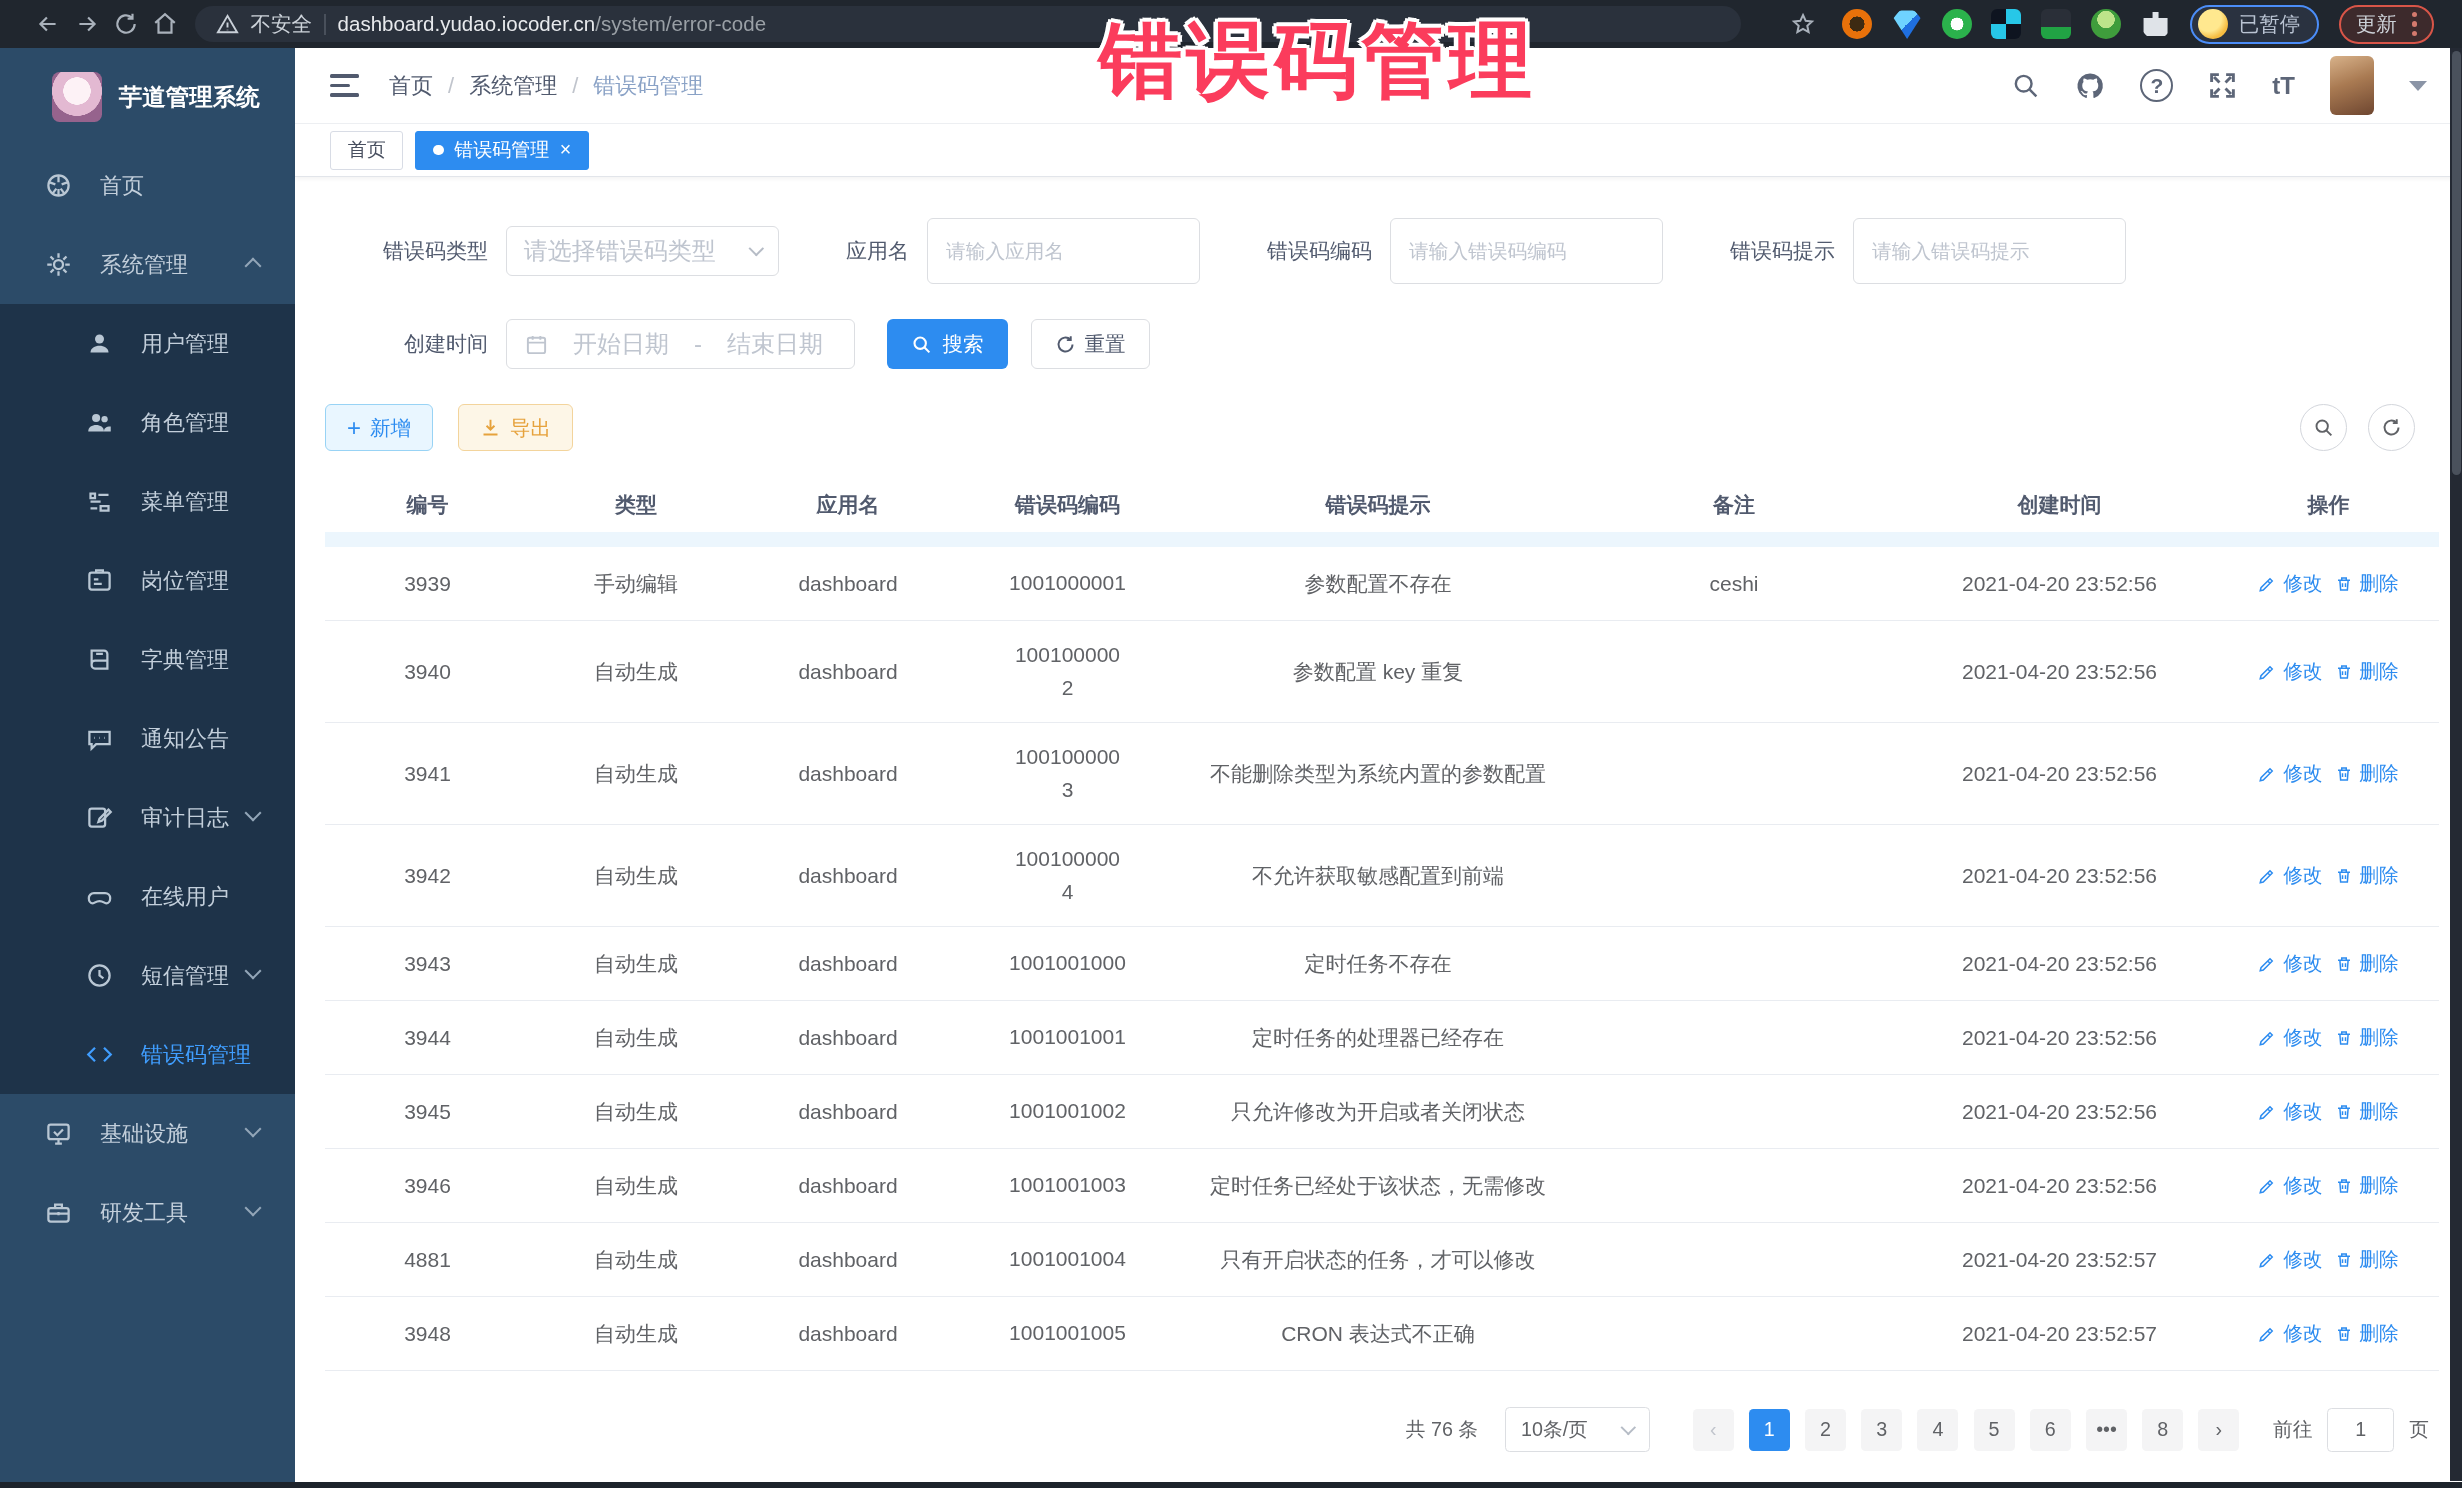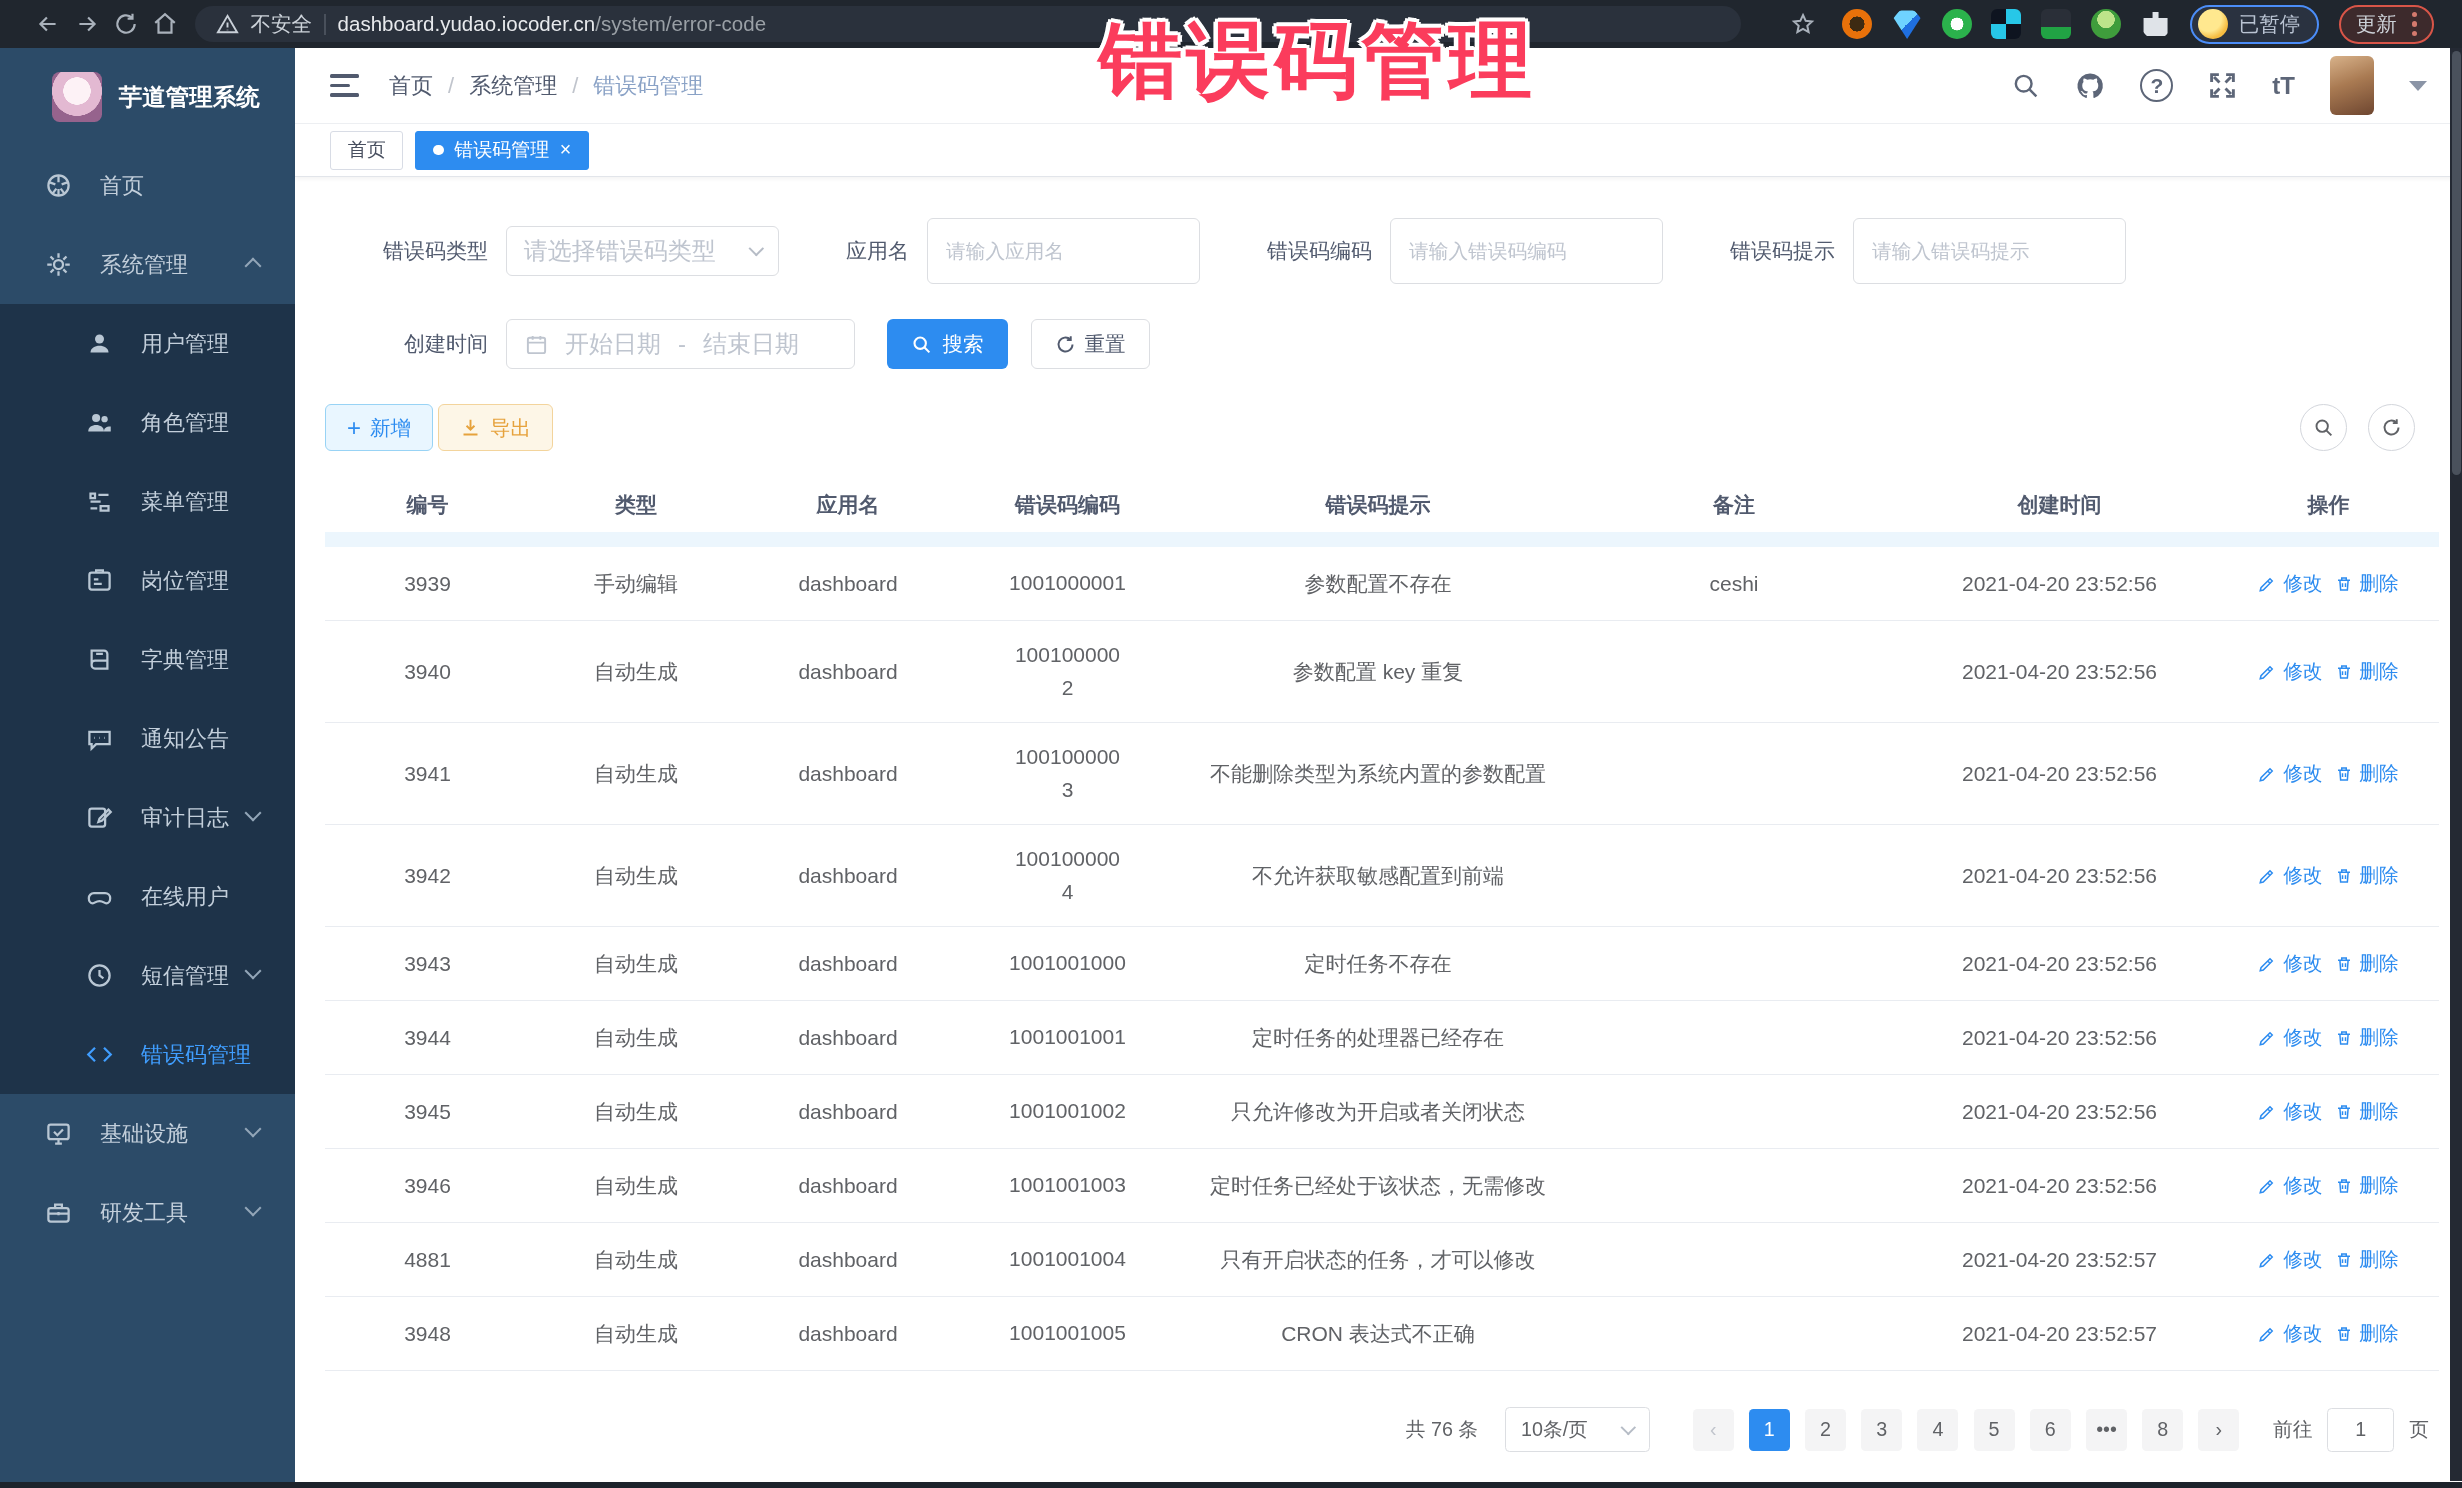"开始日期" .daterange { gap: 17px -> 25px }
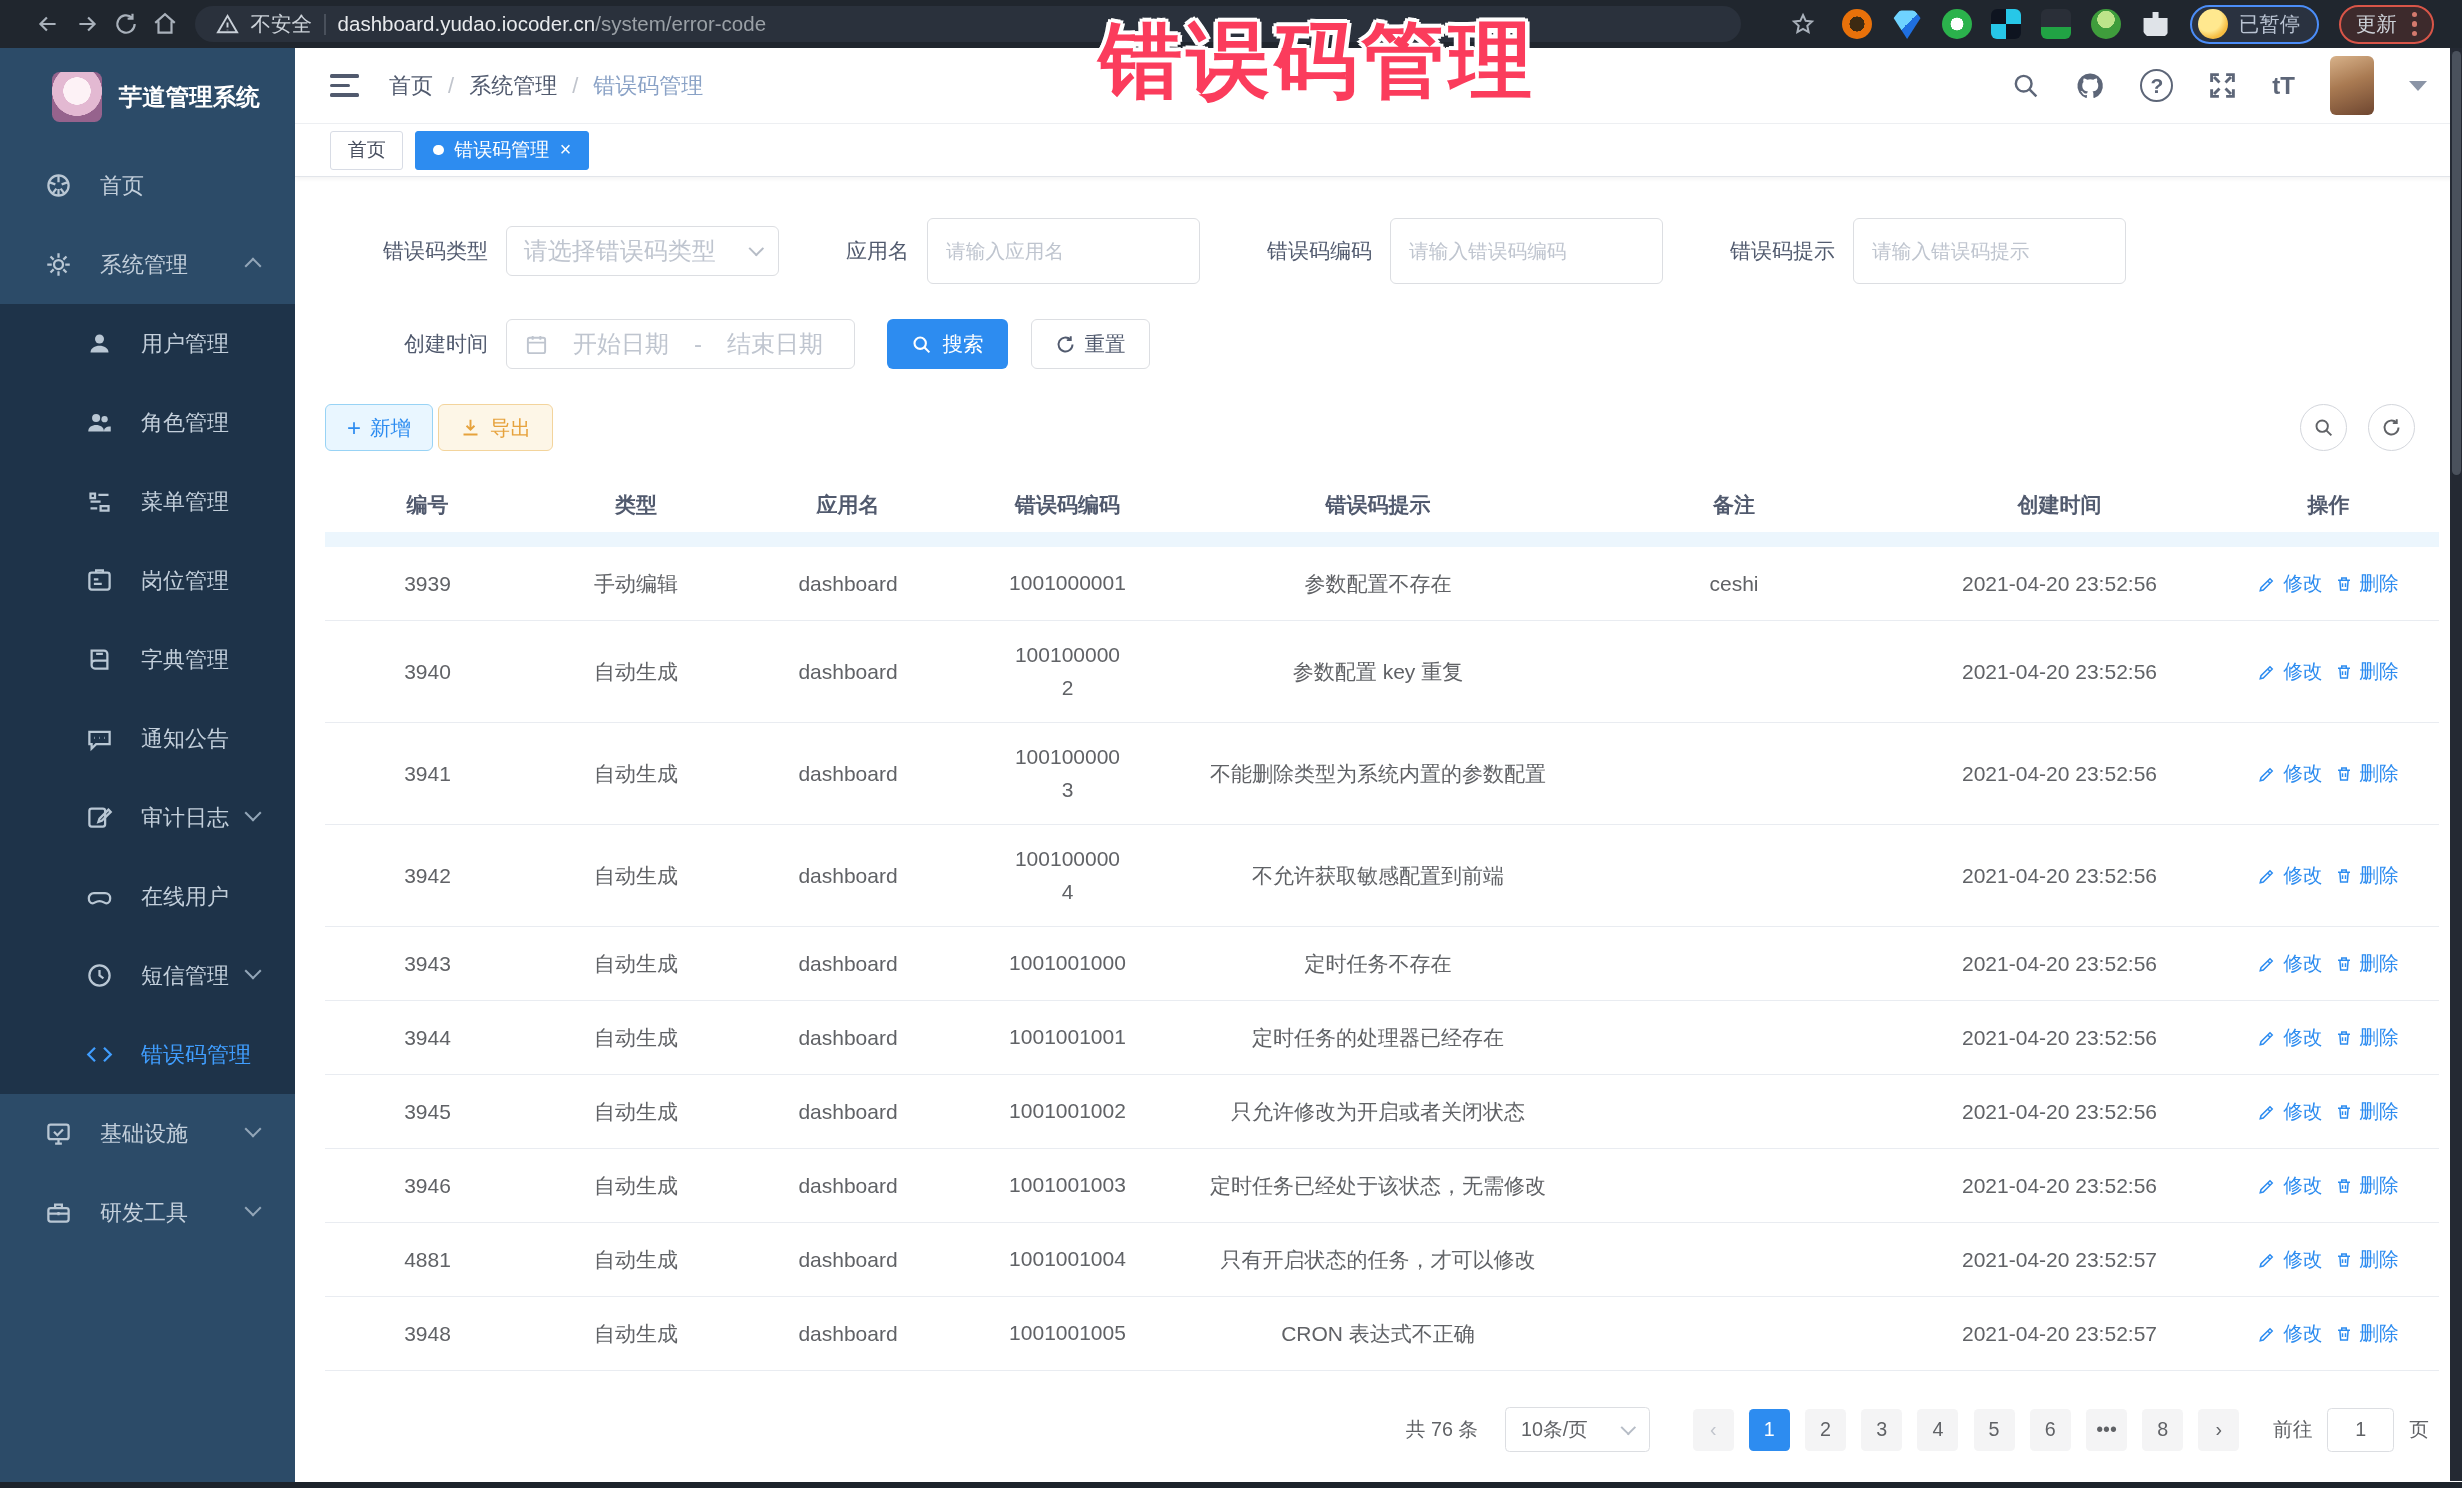"导出" .btn-export { margin-left: 5px -> 25px }
